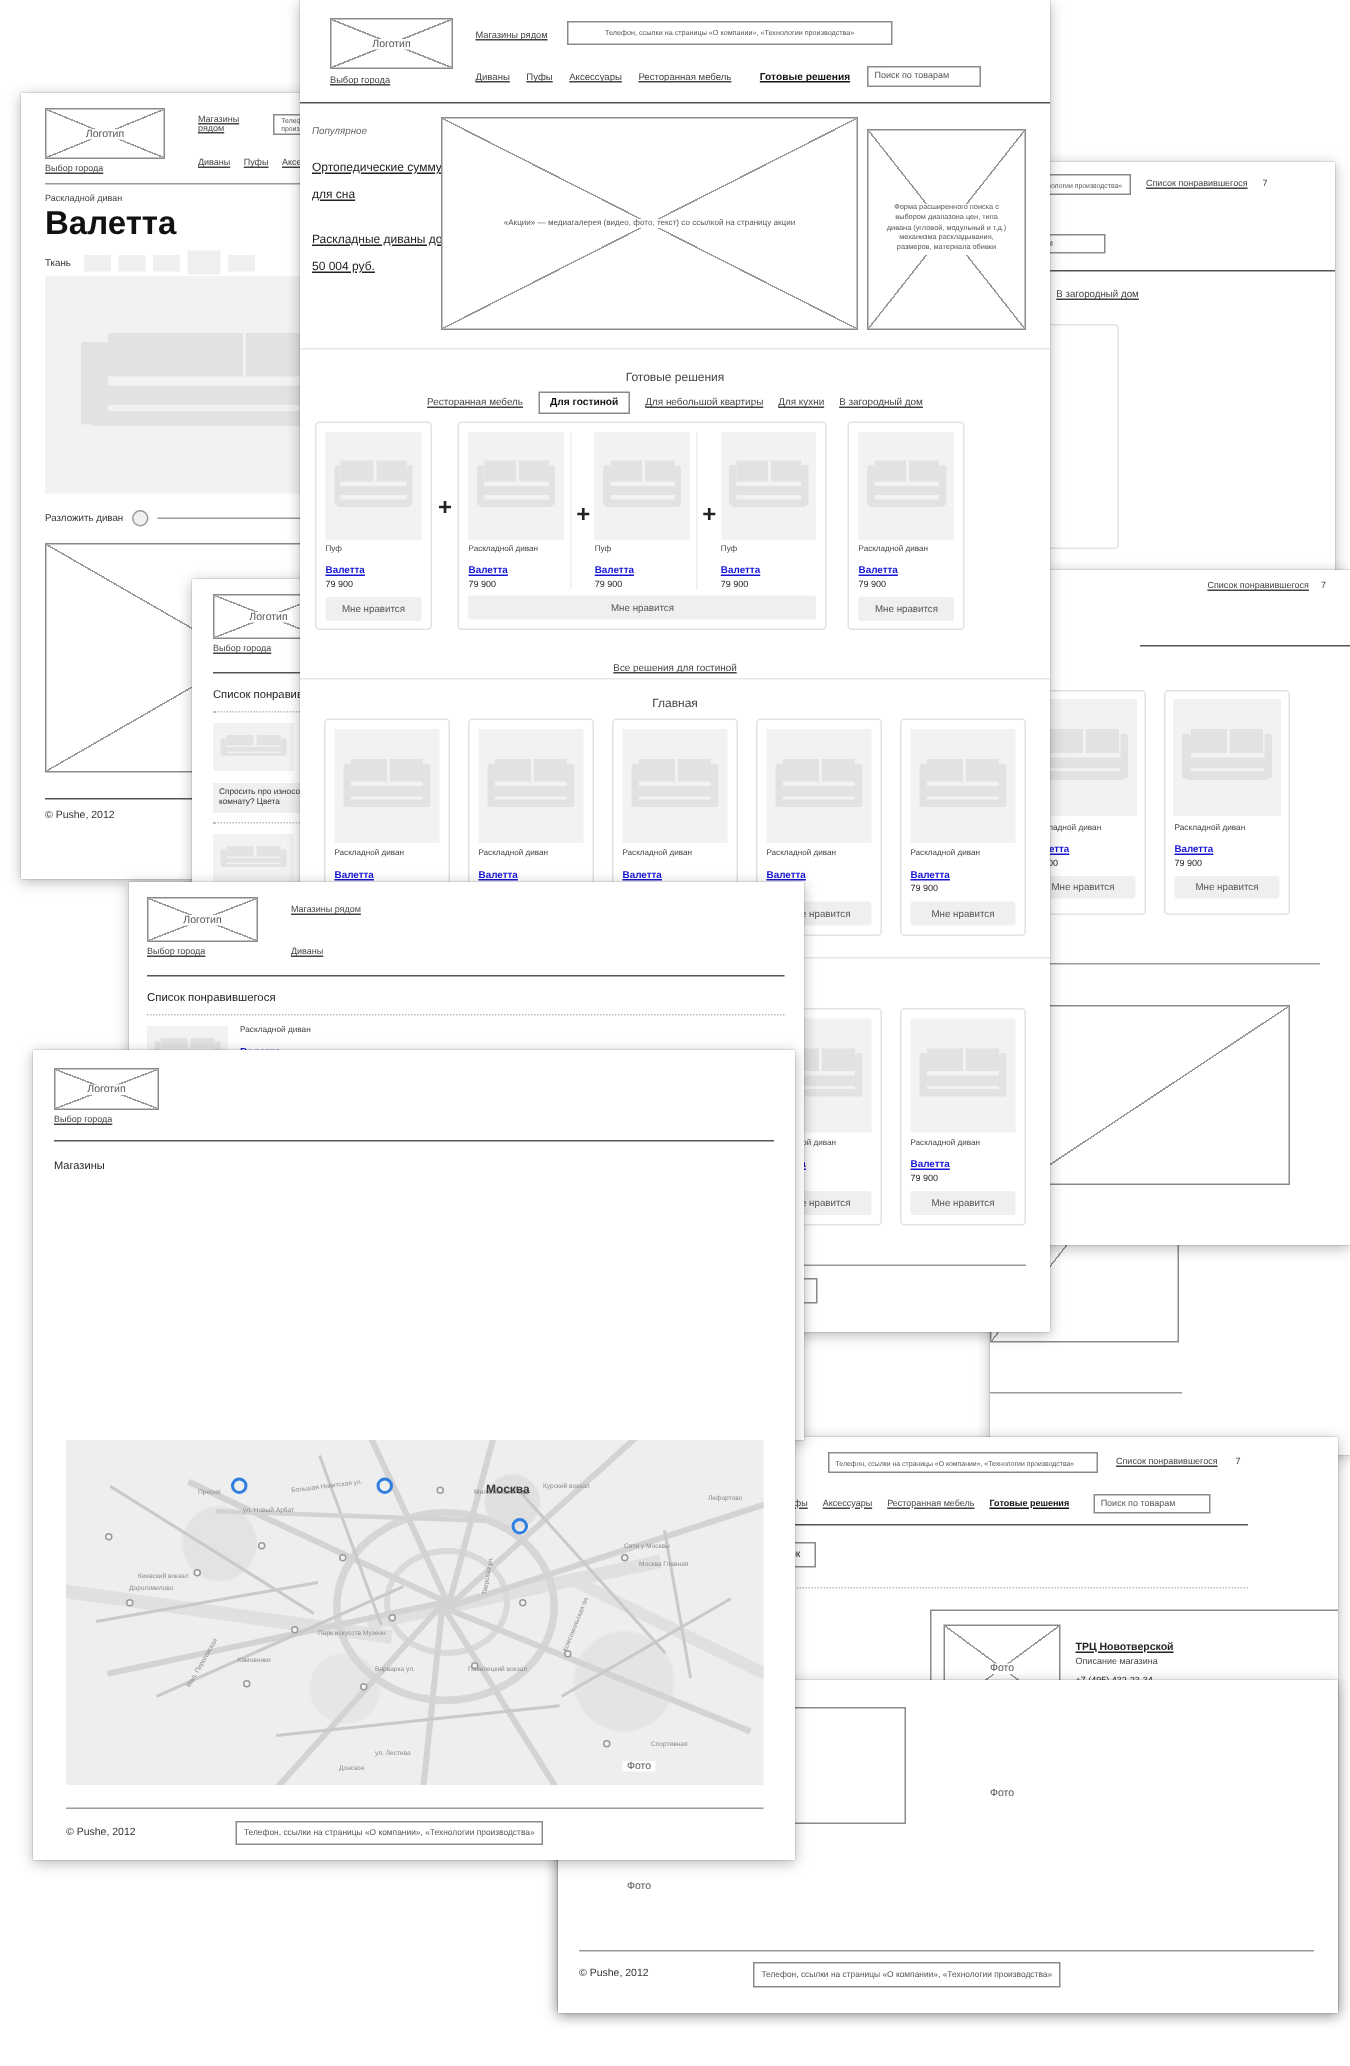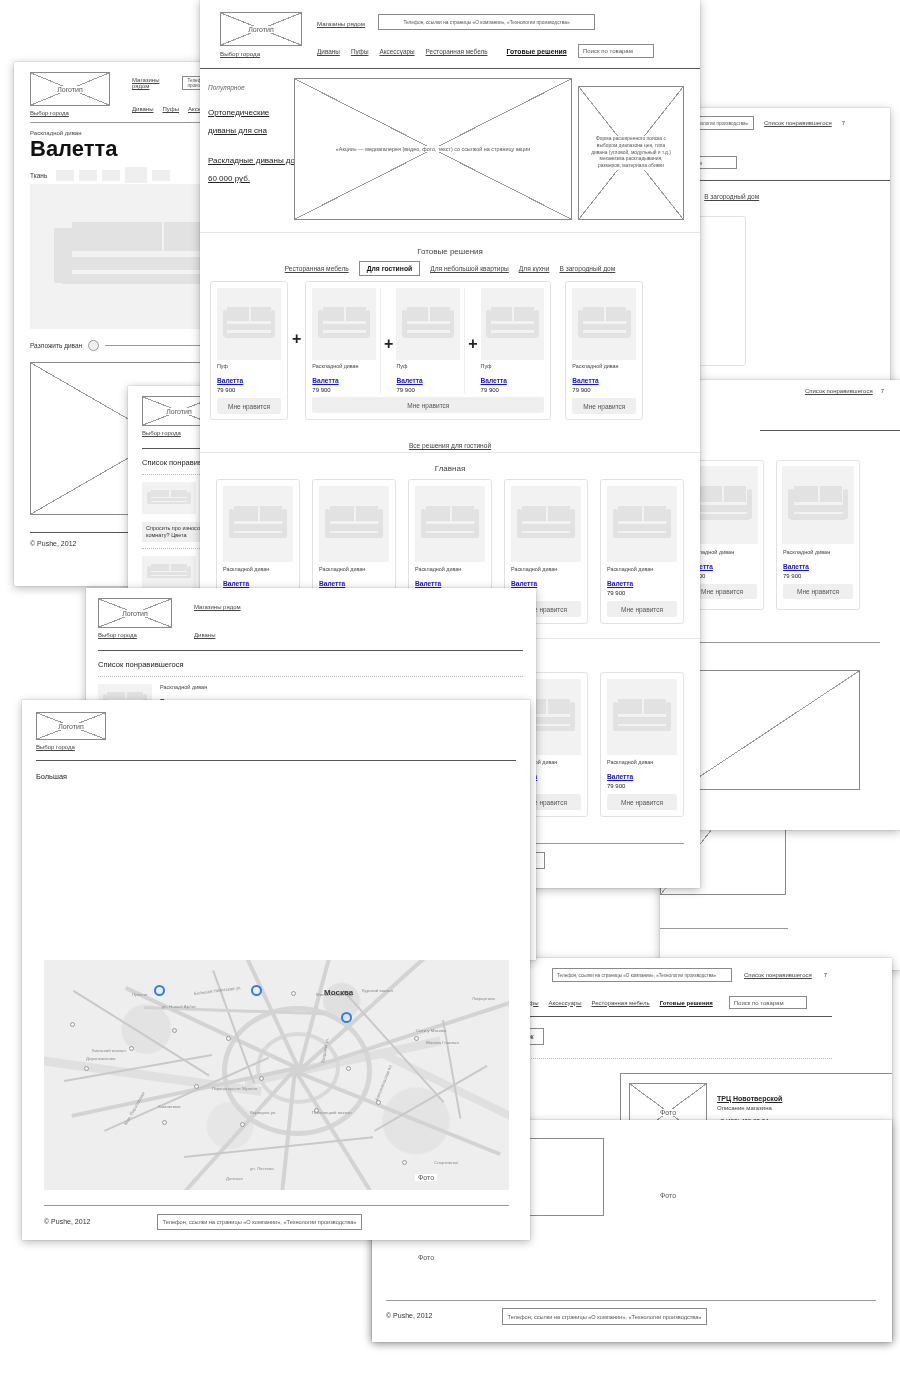"Ортопедические диваны для сна" span.lnk { text: диваны -> сумму }
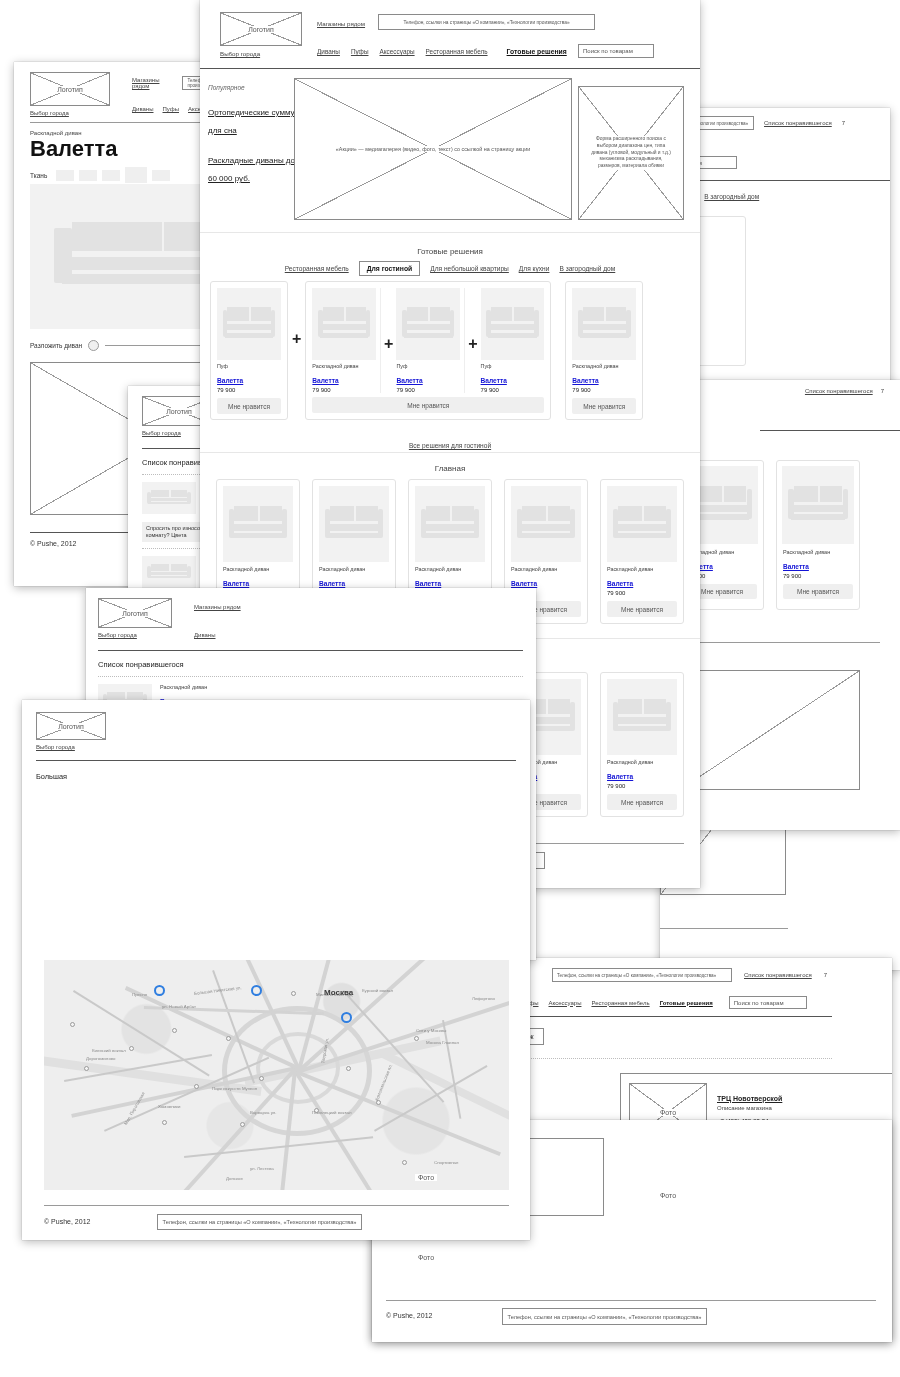"Раскладные диваны до 60 000" span.lnk { text: 60 000 -> 50 004 }
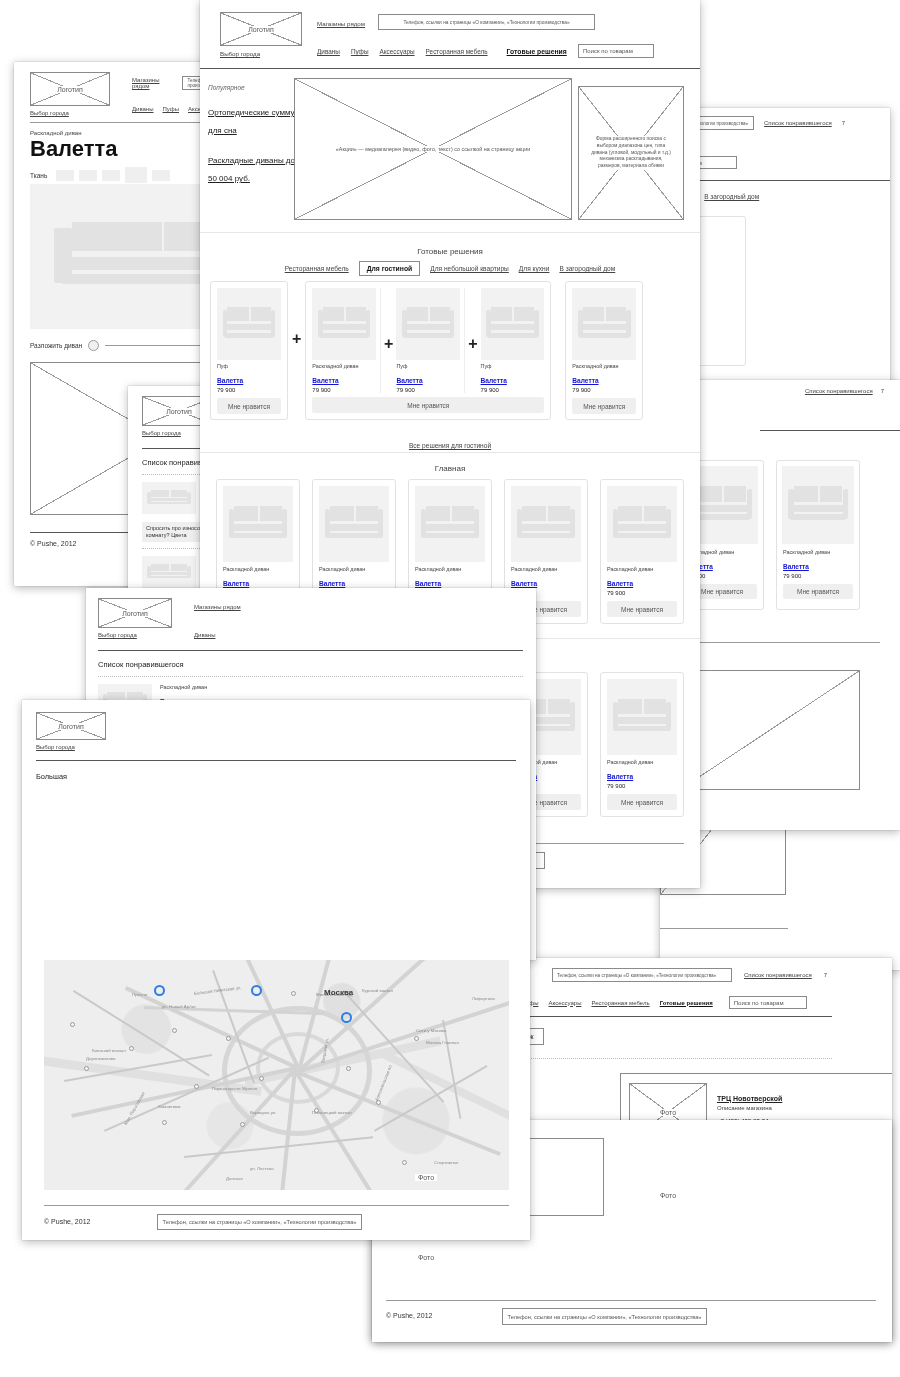"Большая" div { text: Большая -> Магазины }
